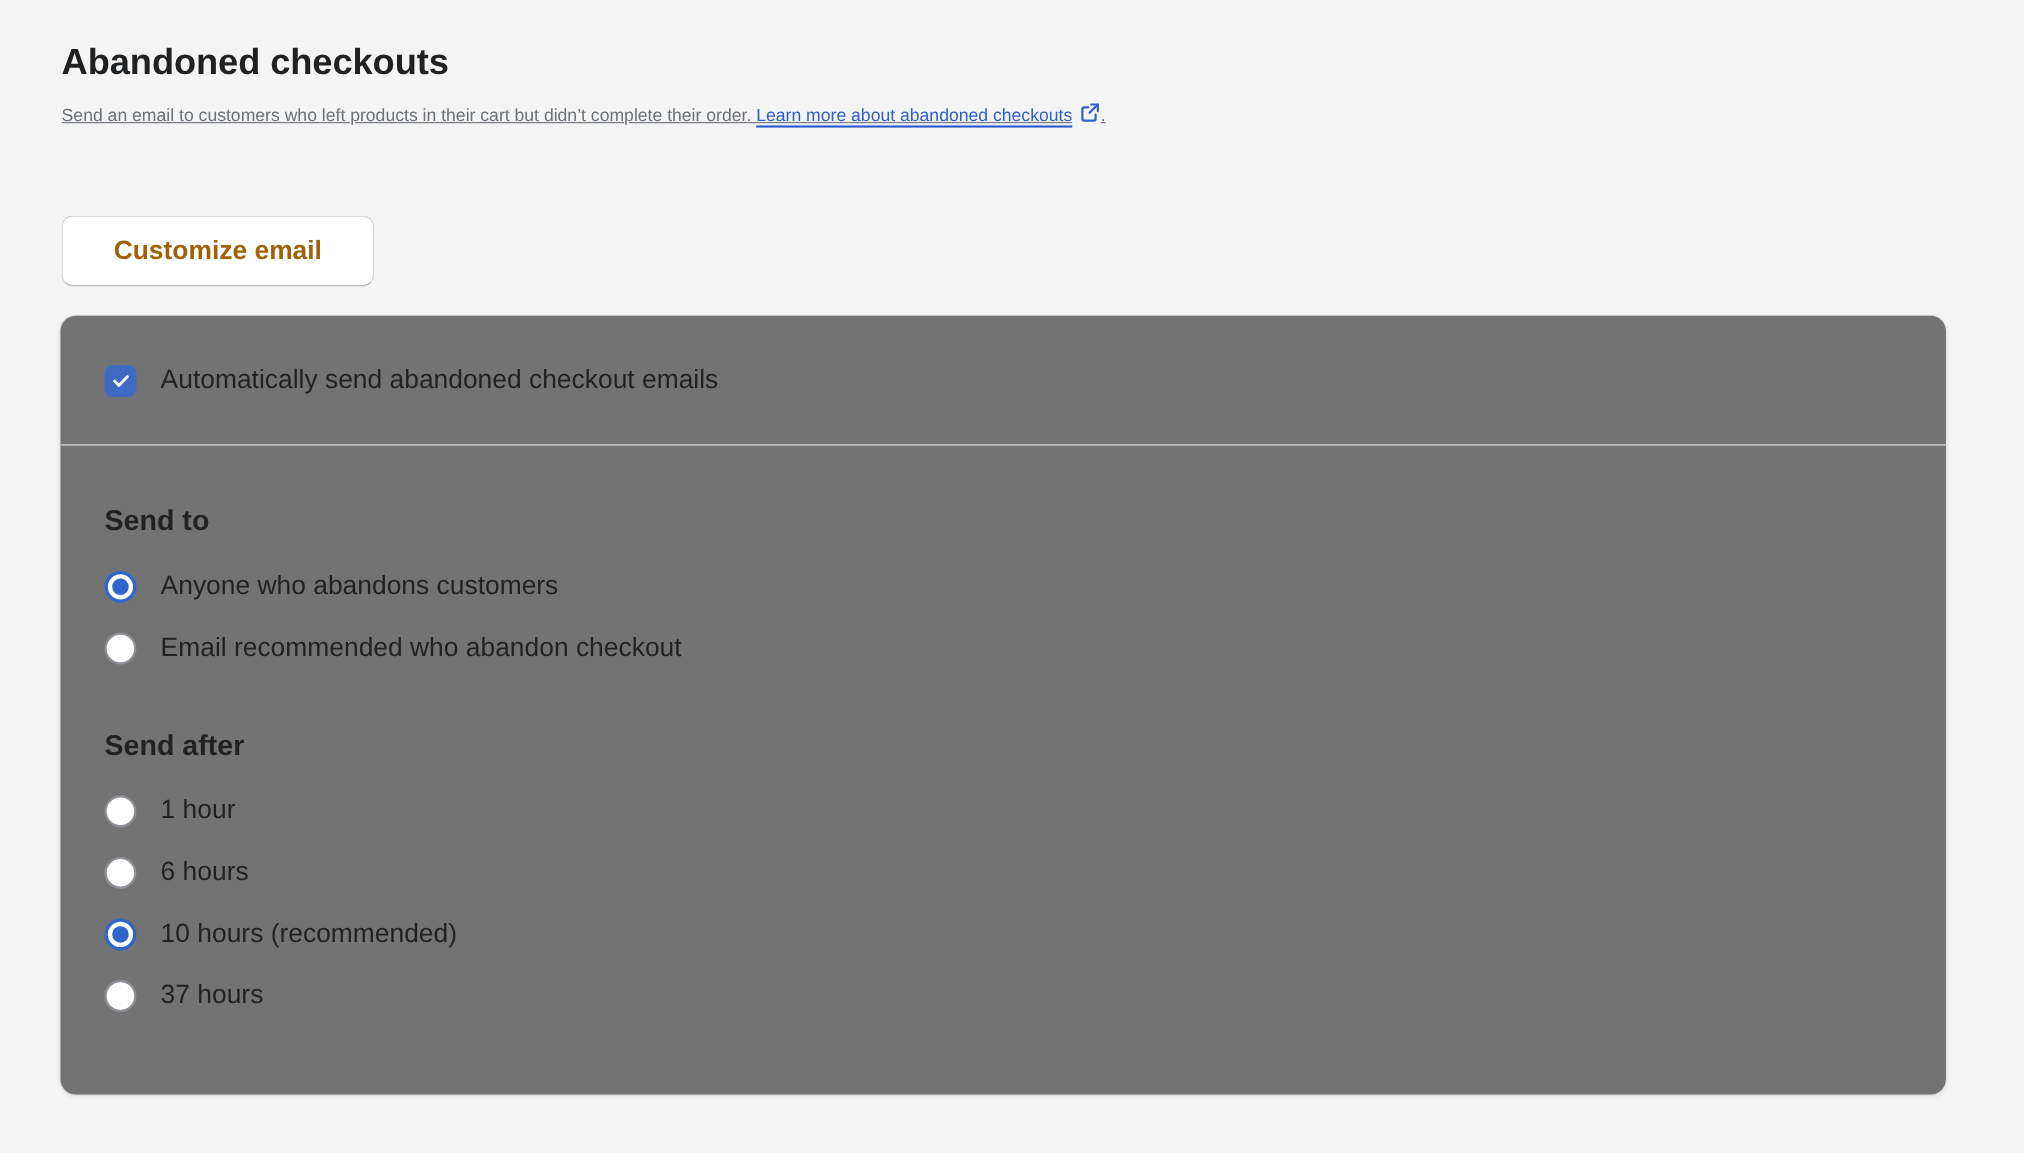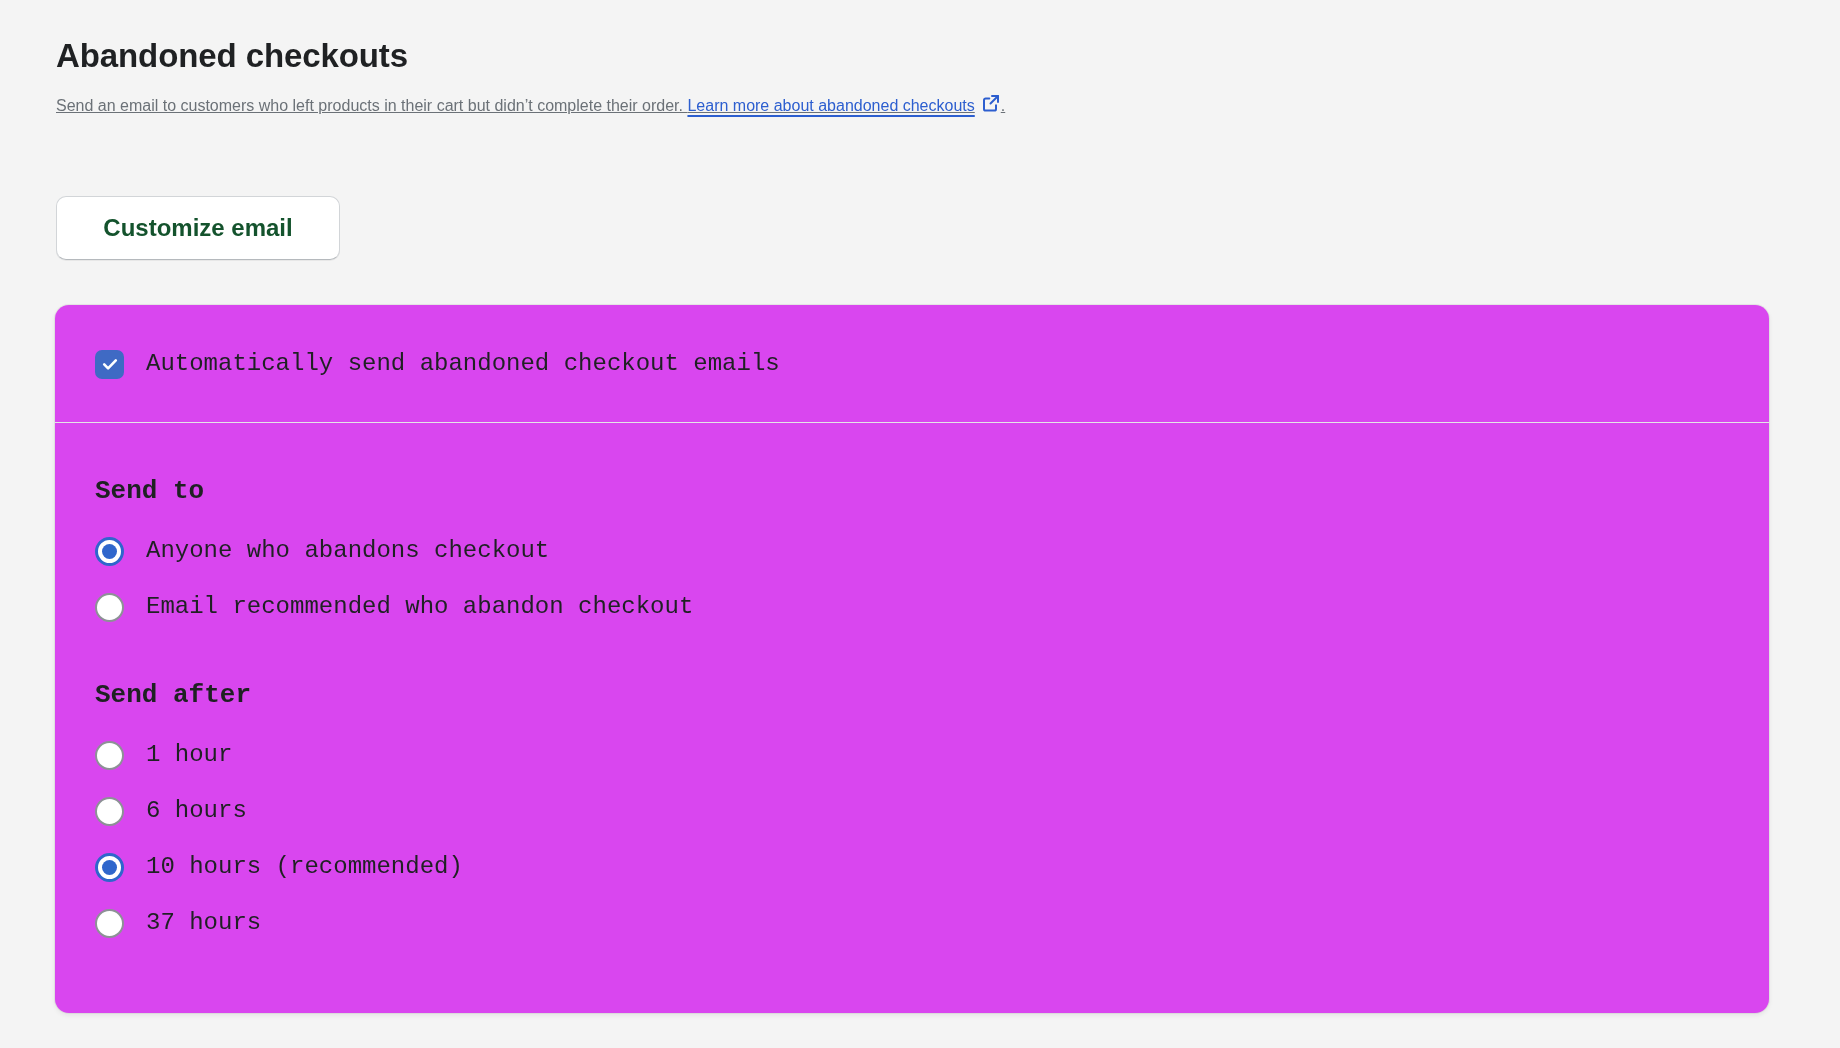"Customize email" .btn-customize { color: #14532d -> #a16207 }
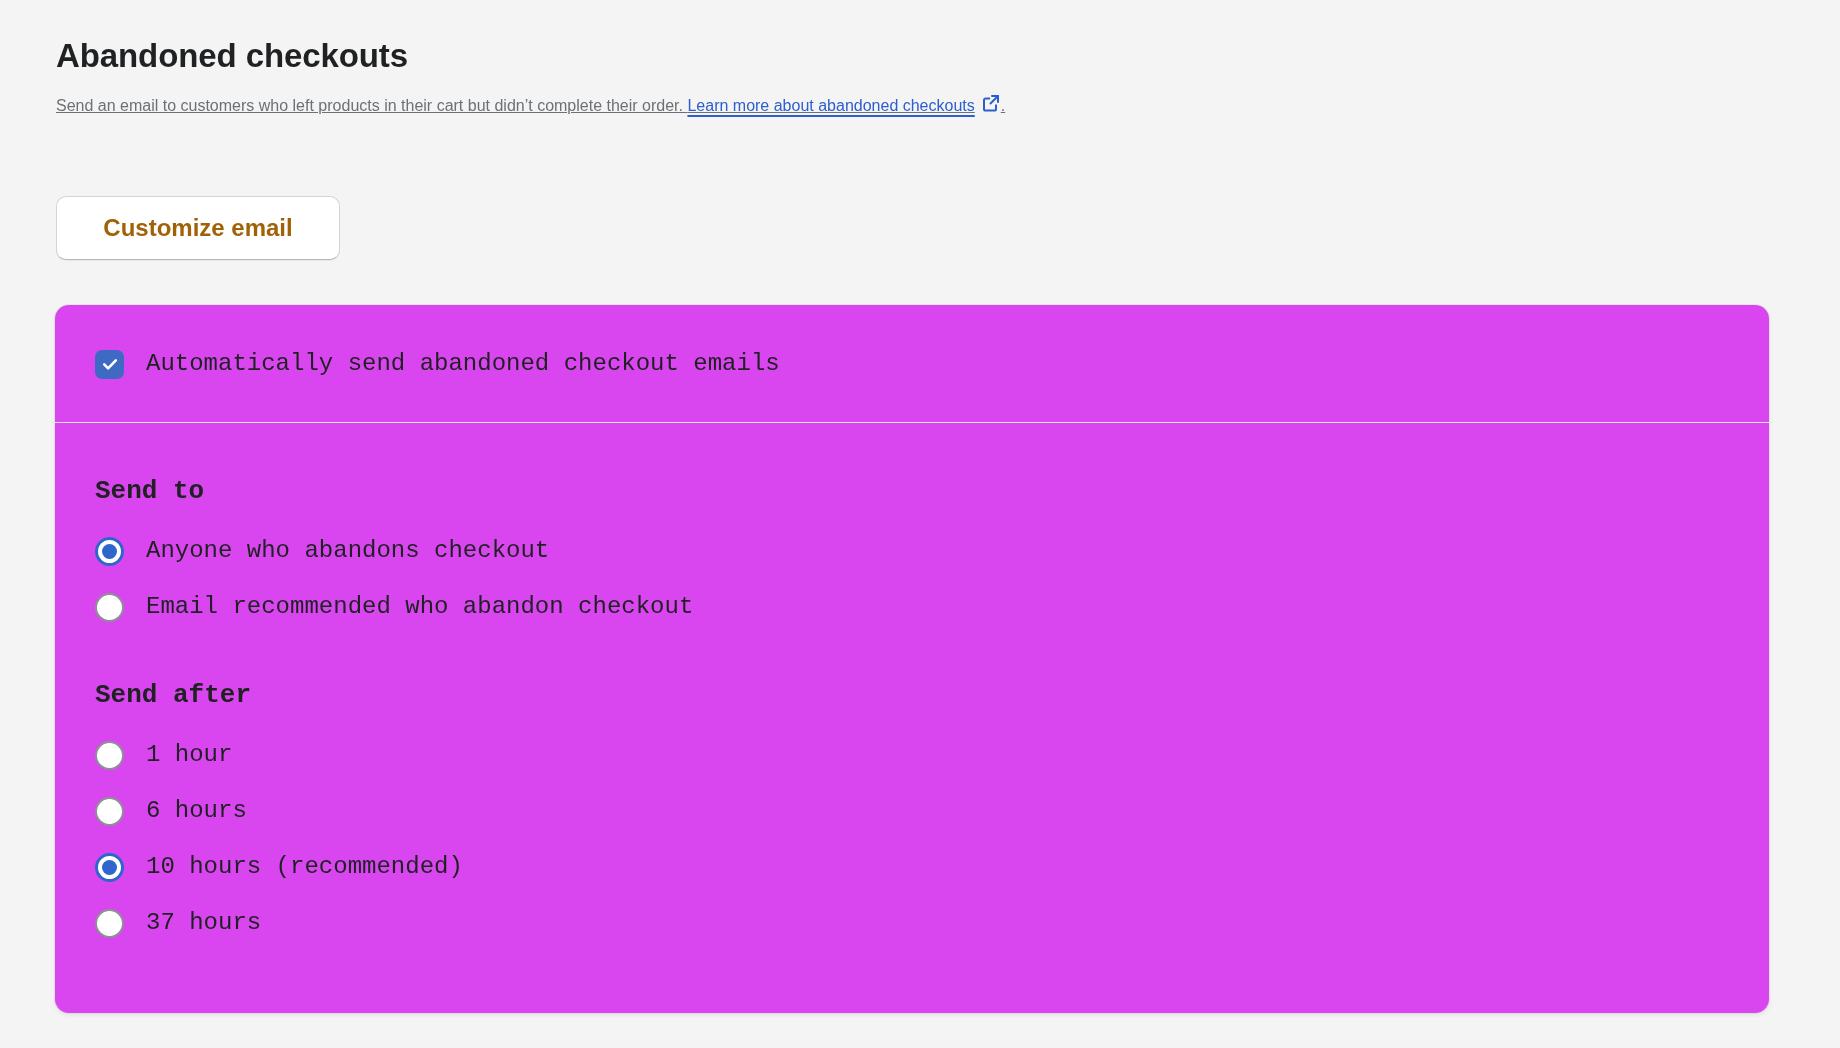"Automatically send abandoned checkout" .card { background: #d946ef -> #737373; font-family: Liberation Mono, monospace -> none; top: 305px -> 287px }
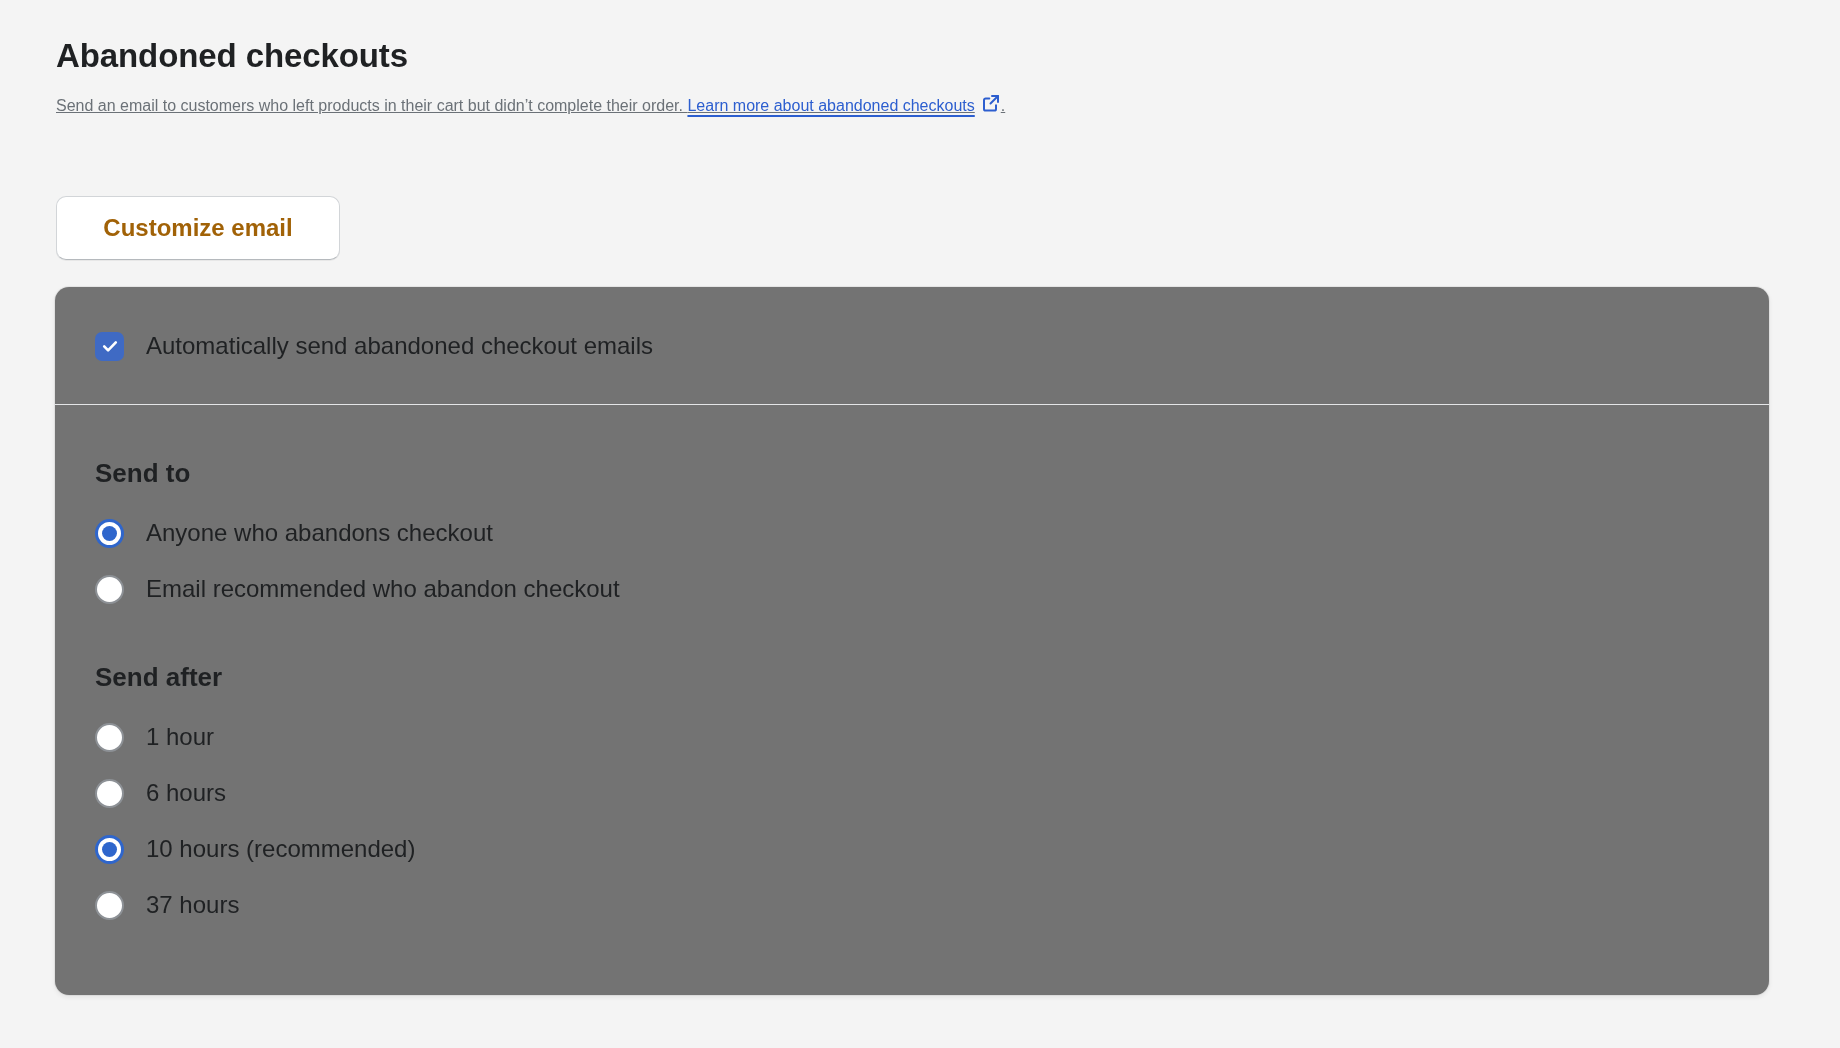"Anyone who abandons checkout" span.radio-label { text: checkout -> customers }
